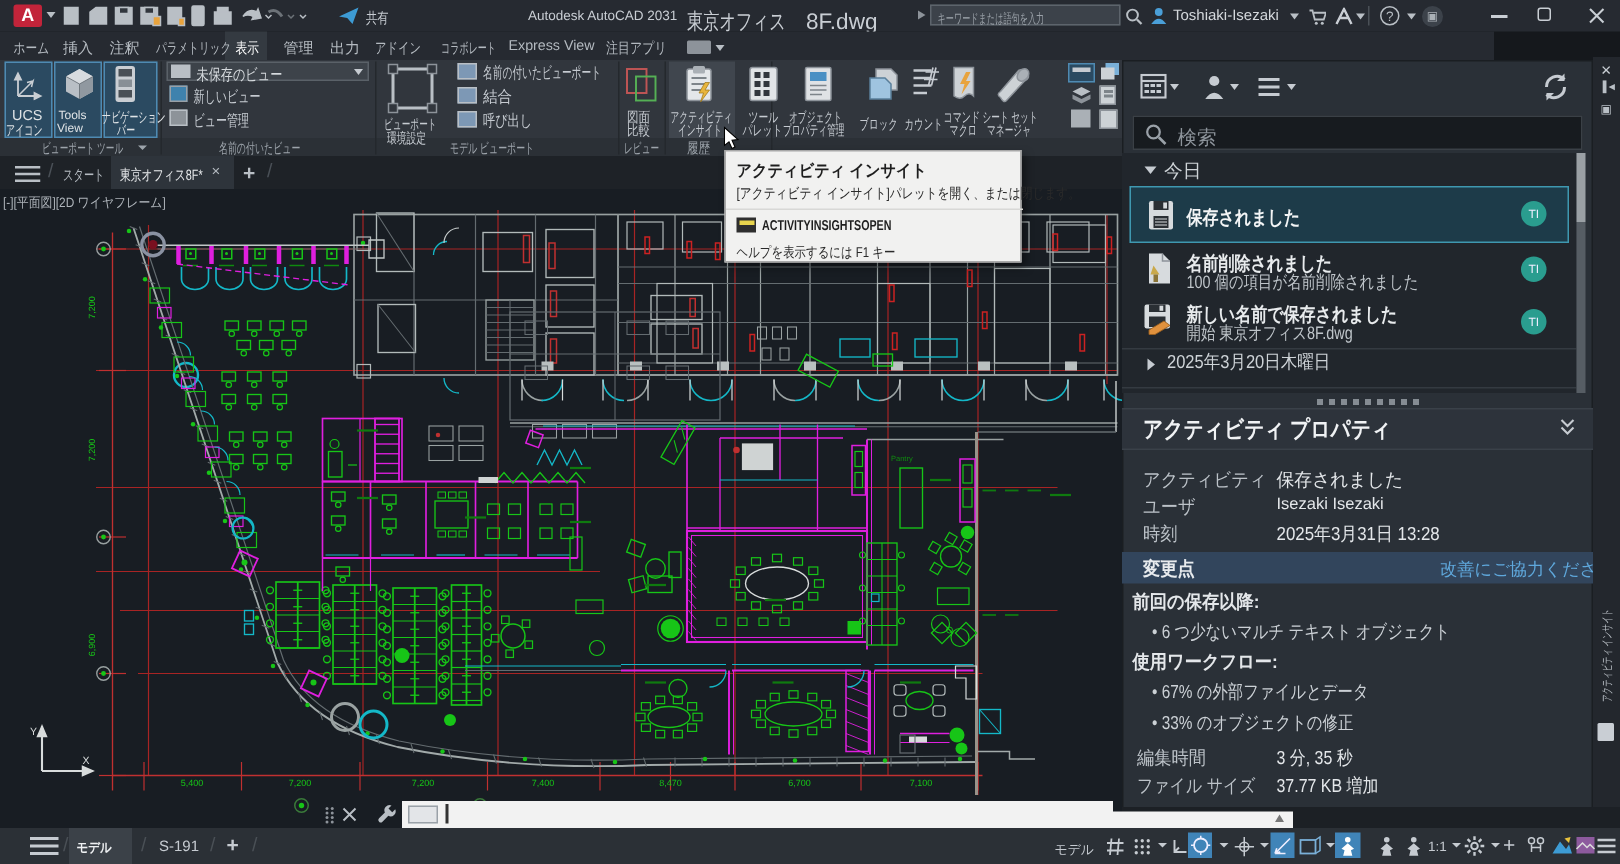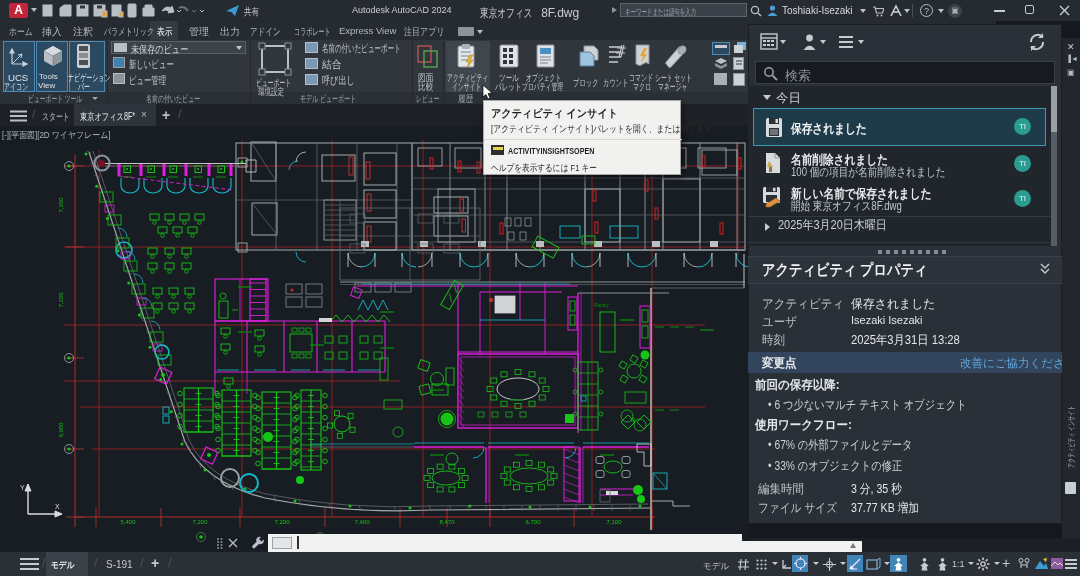"Autodesk AutoCAD 2024" div.abs { text: 2024 -> 2031 }
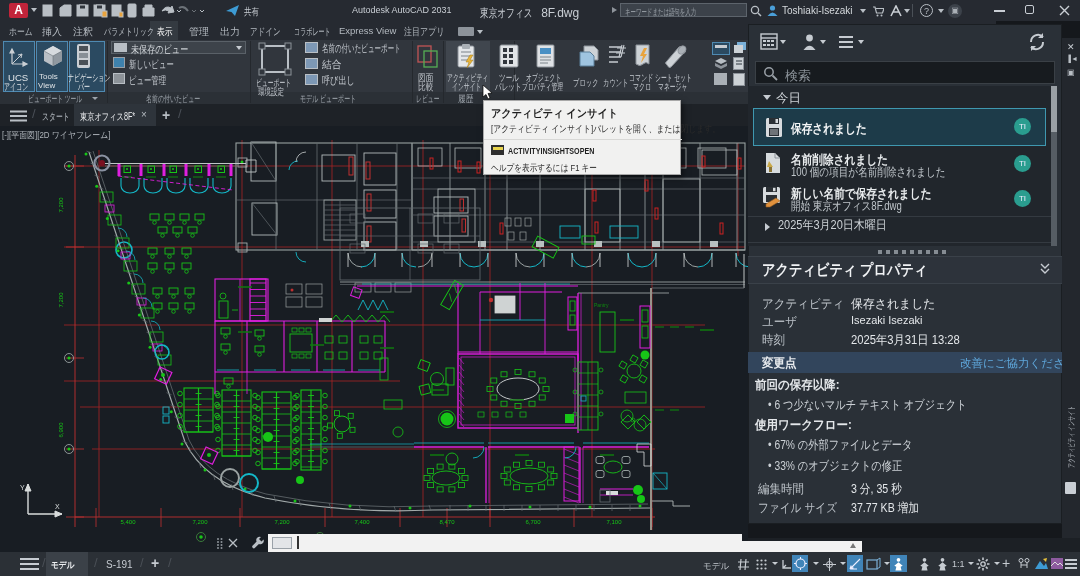"東京オフィス 8F.dwg" div.abs { font-size: 12px -> 15px; left: 480px -> 458px }
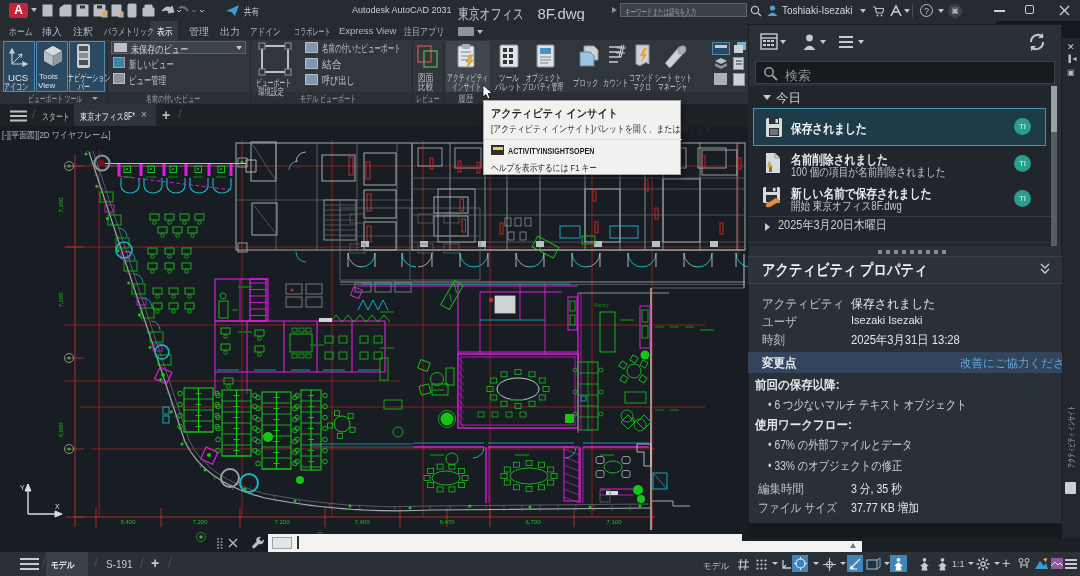"検索" #palette { top: 24px -> 40px }
